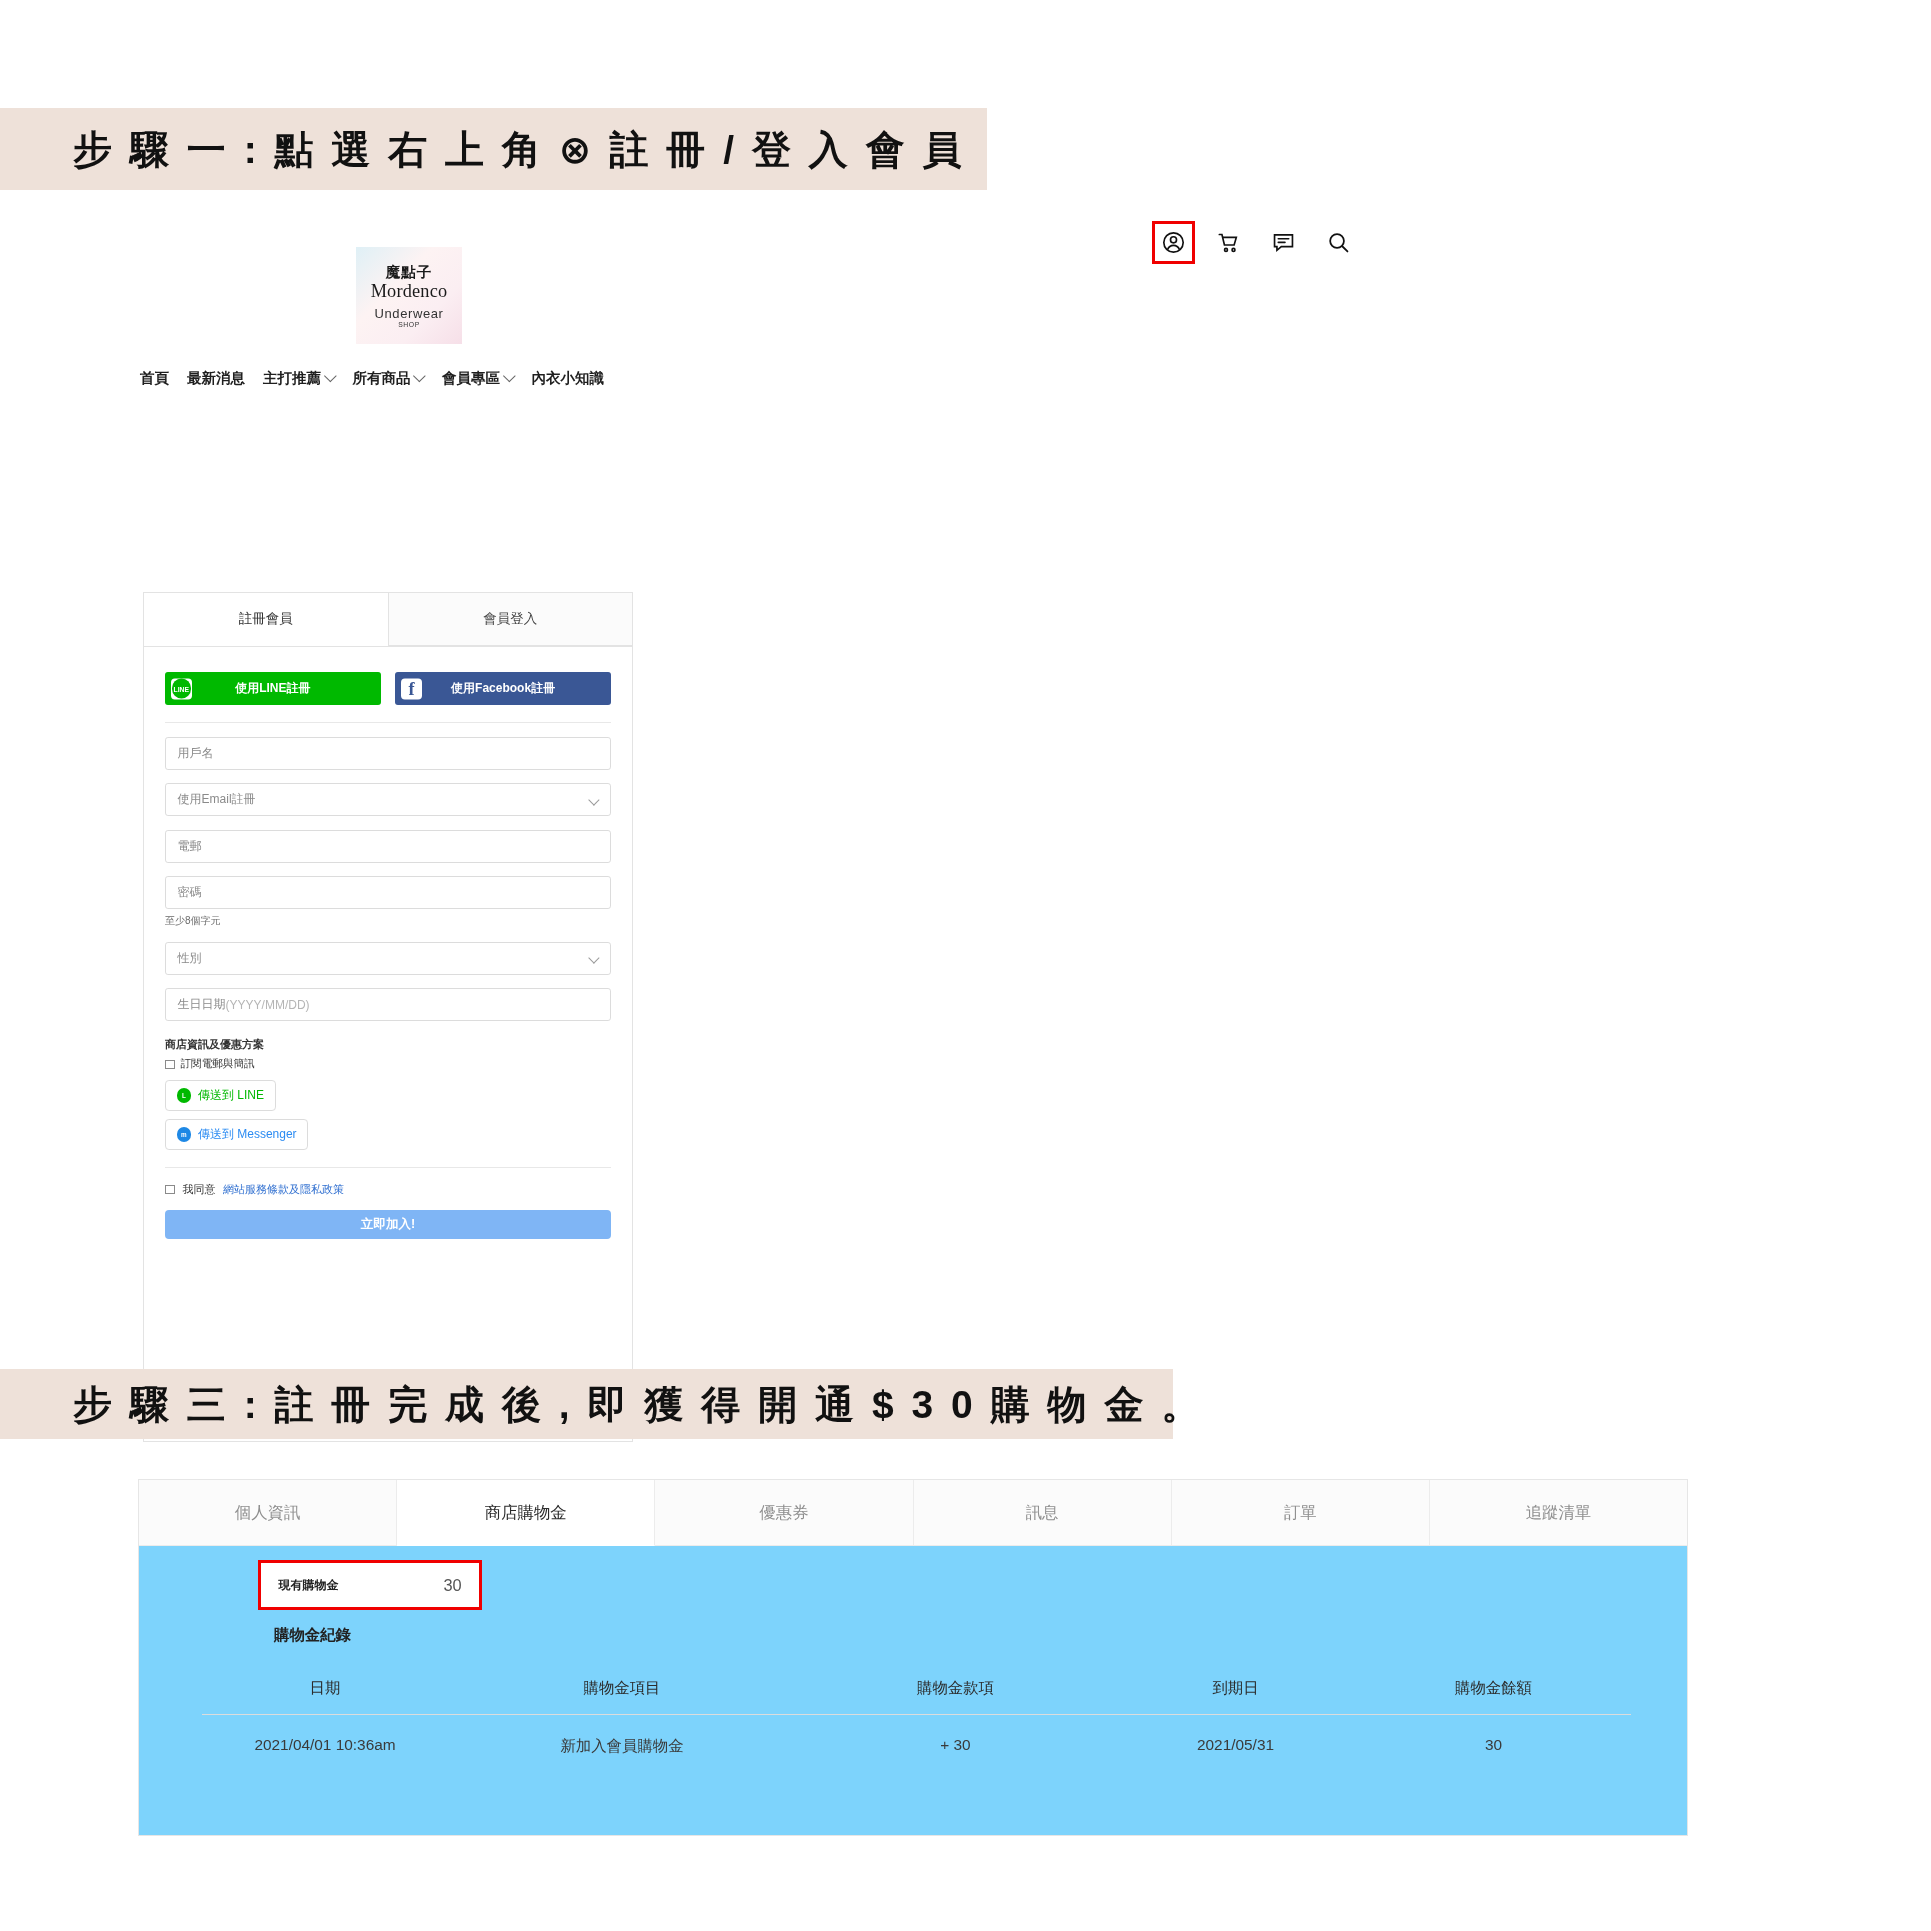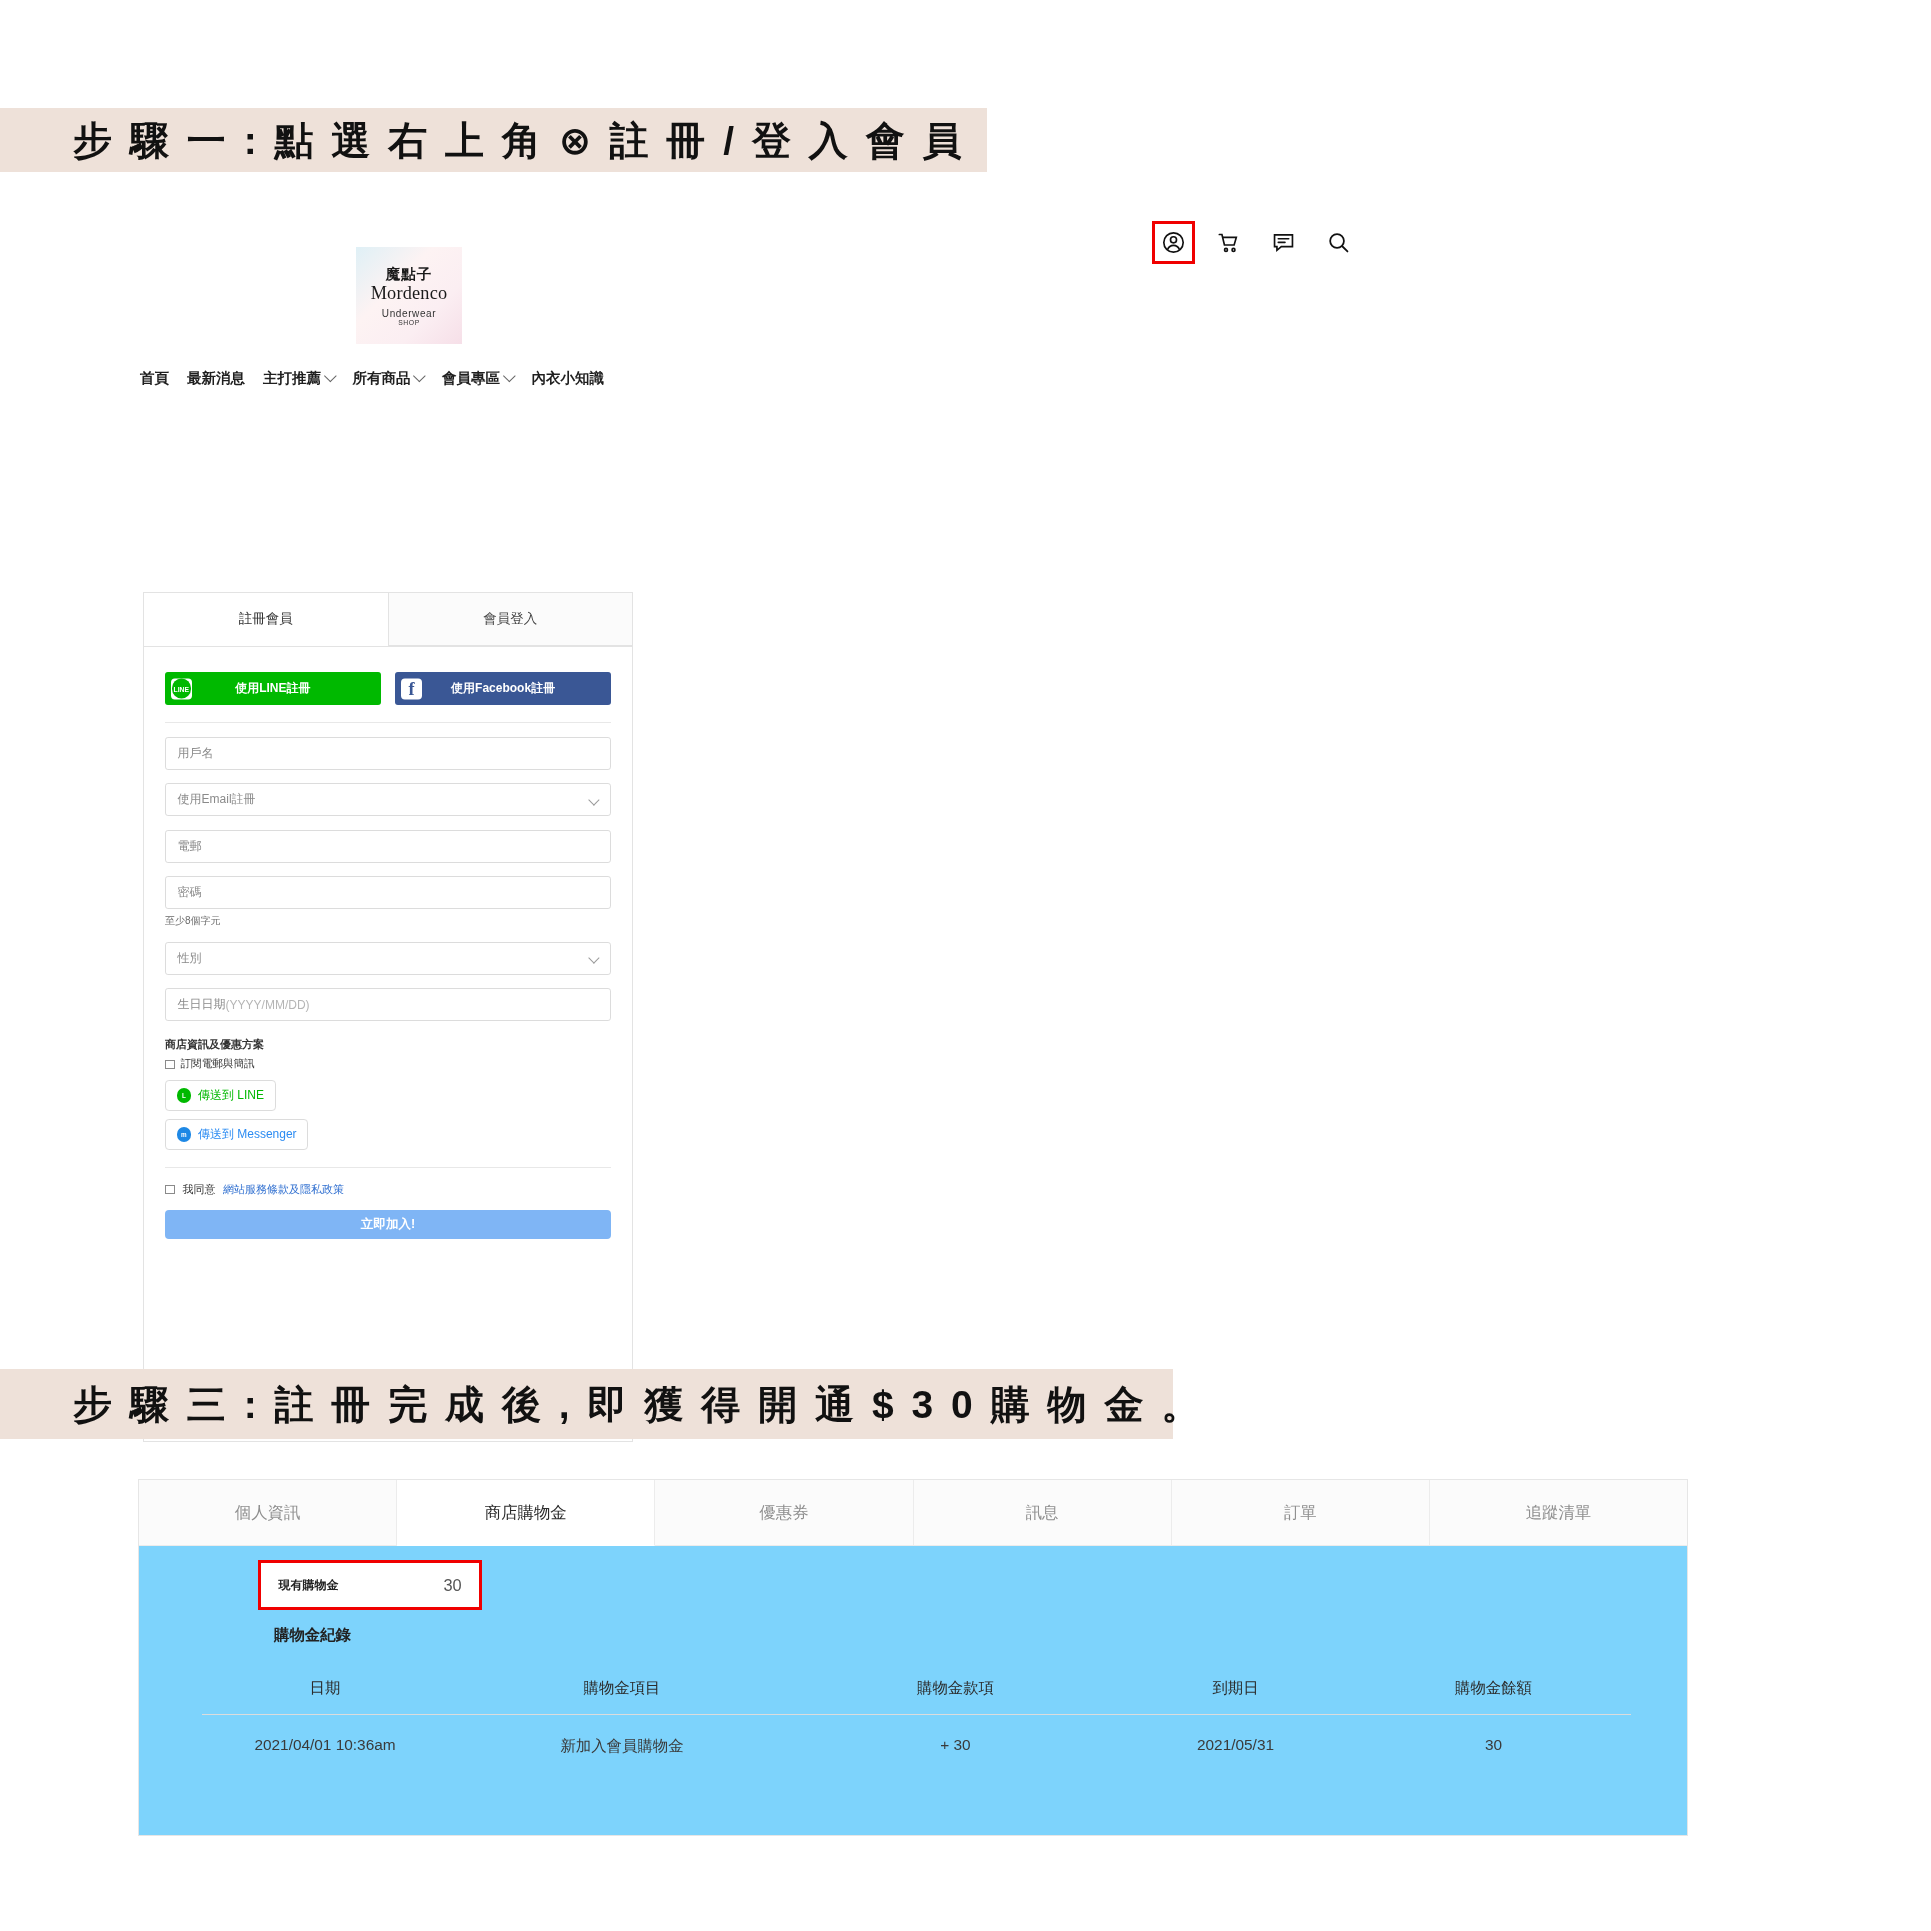"步 驟 一 : 點" #banner-1 { height: 64px -> 82px }
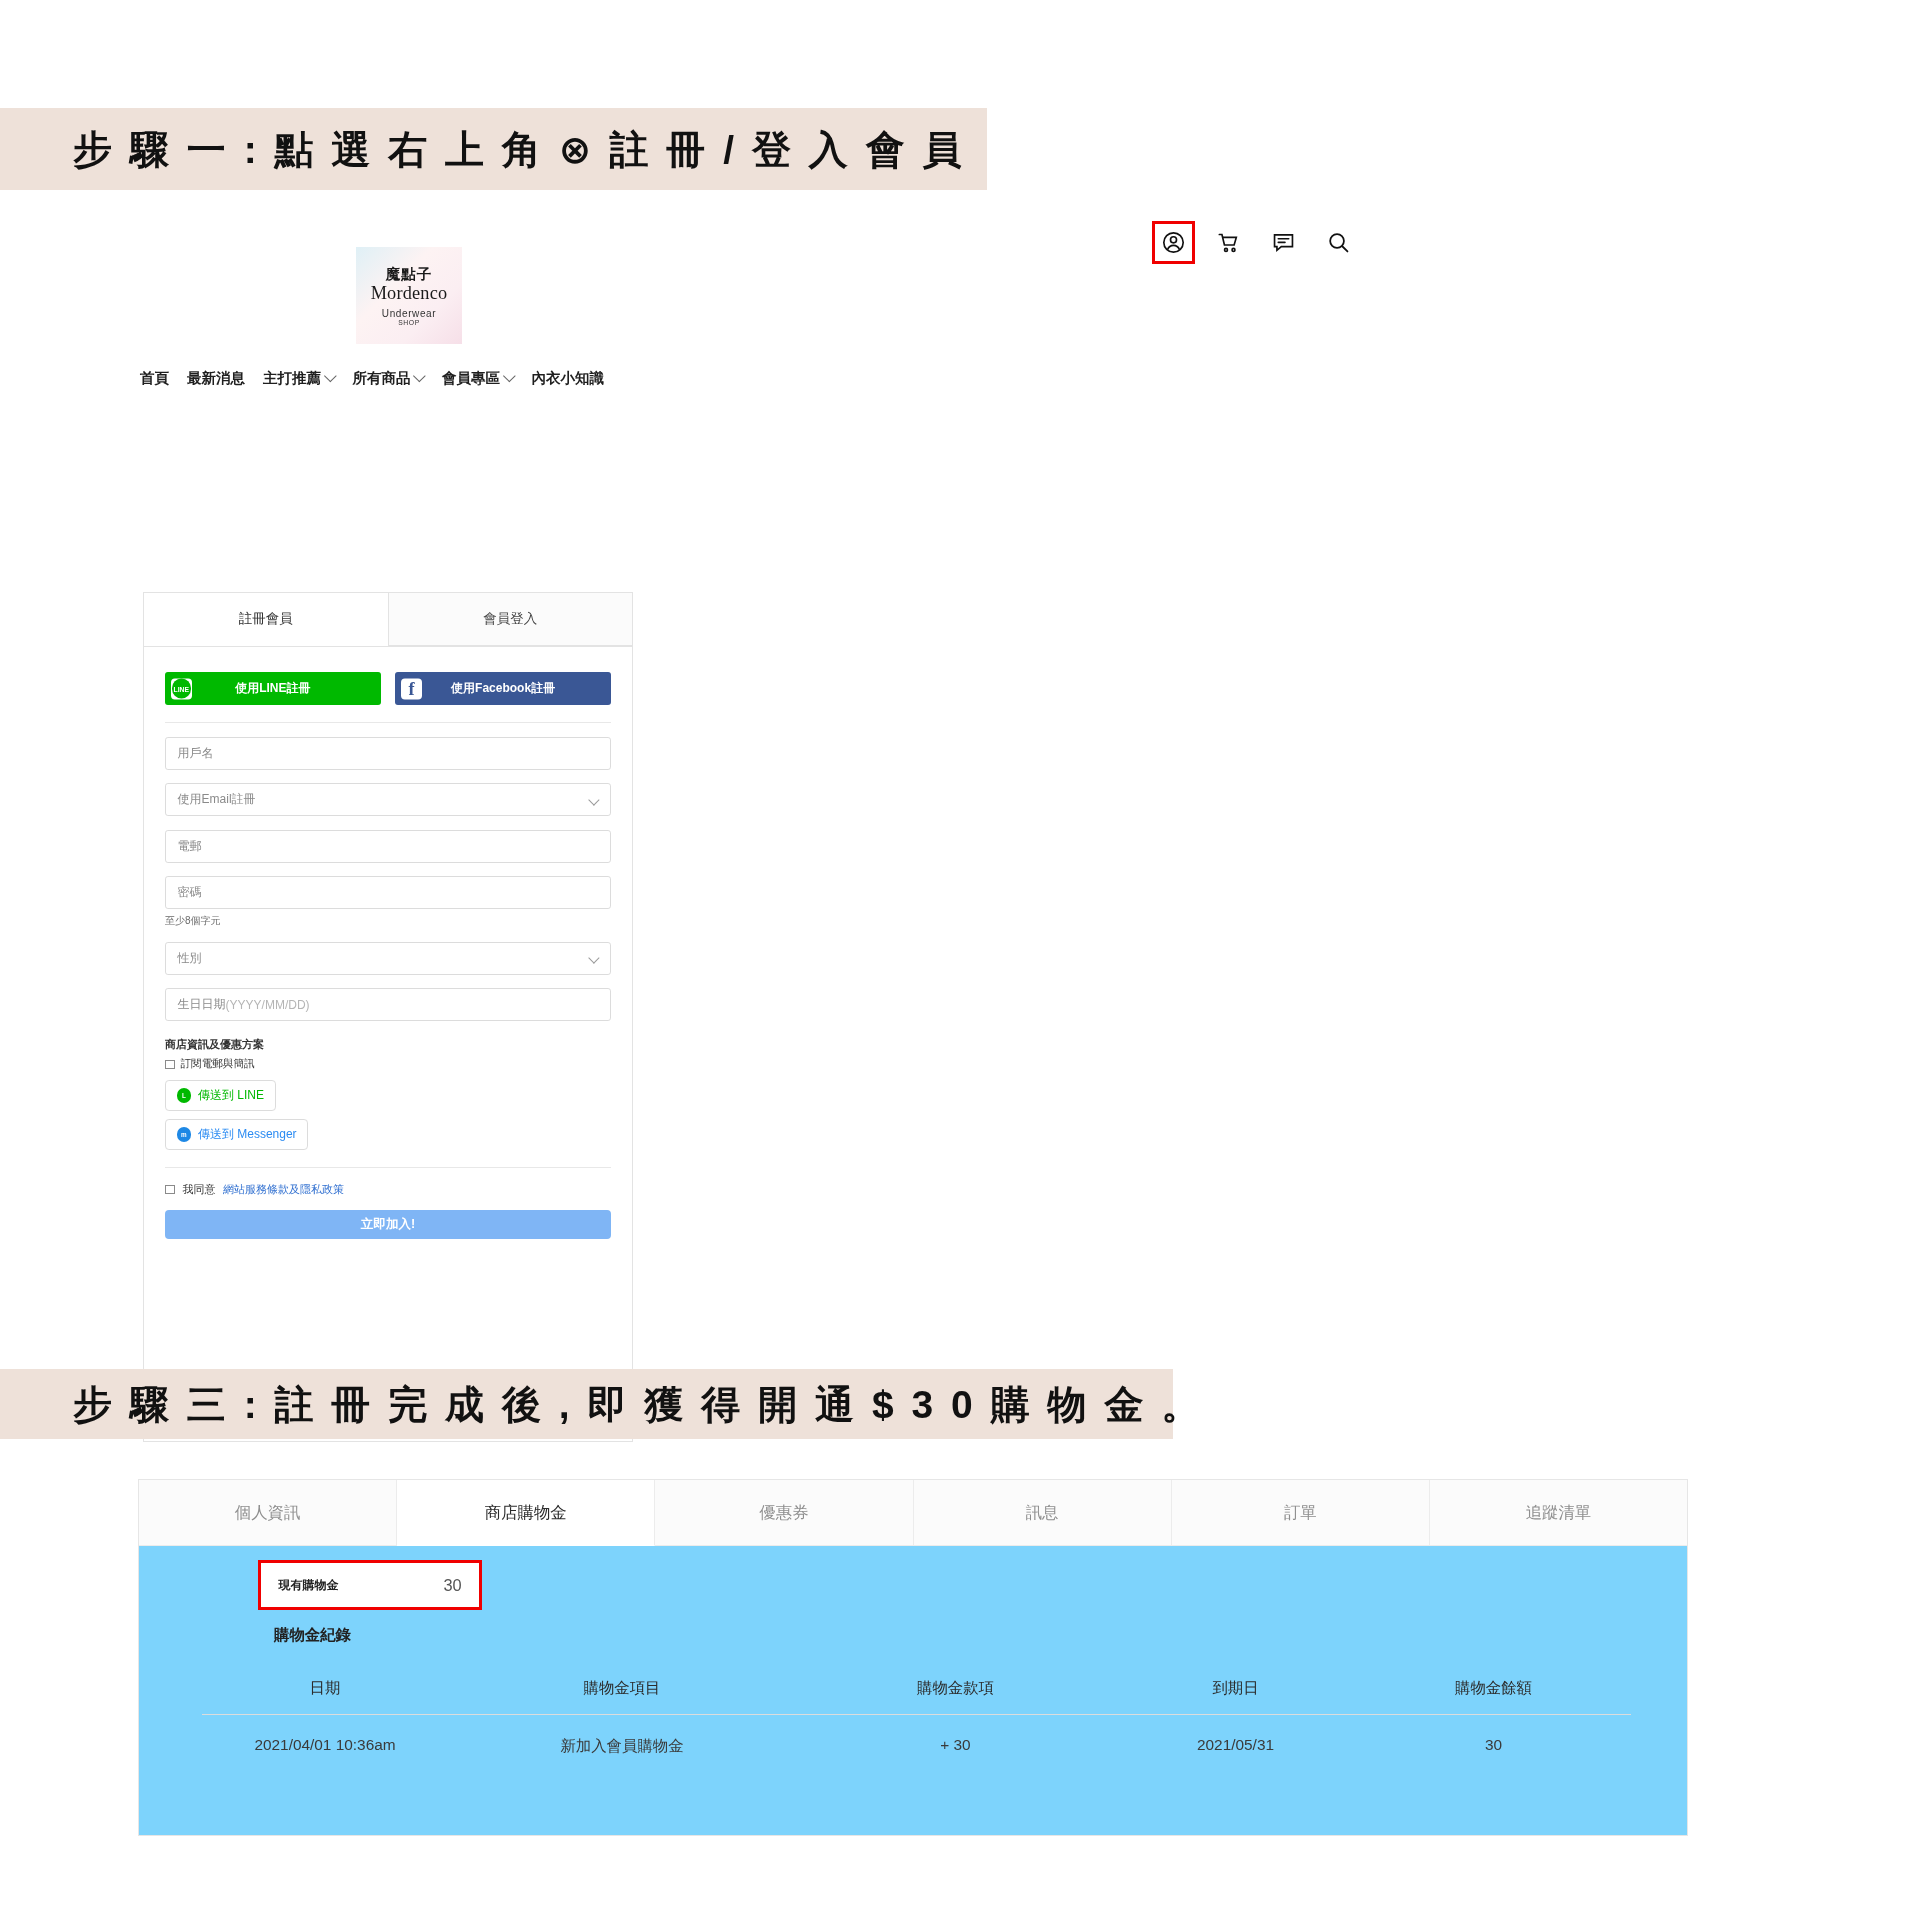"Underwear" .logo-sub { font-size: 10px -> 13px }
